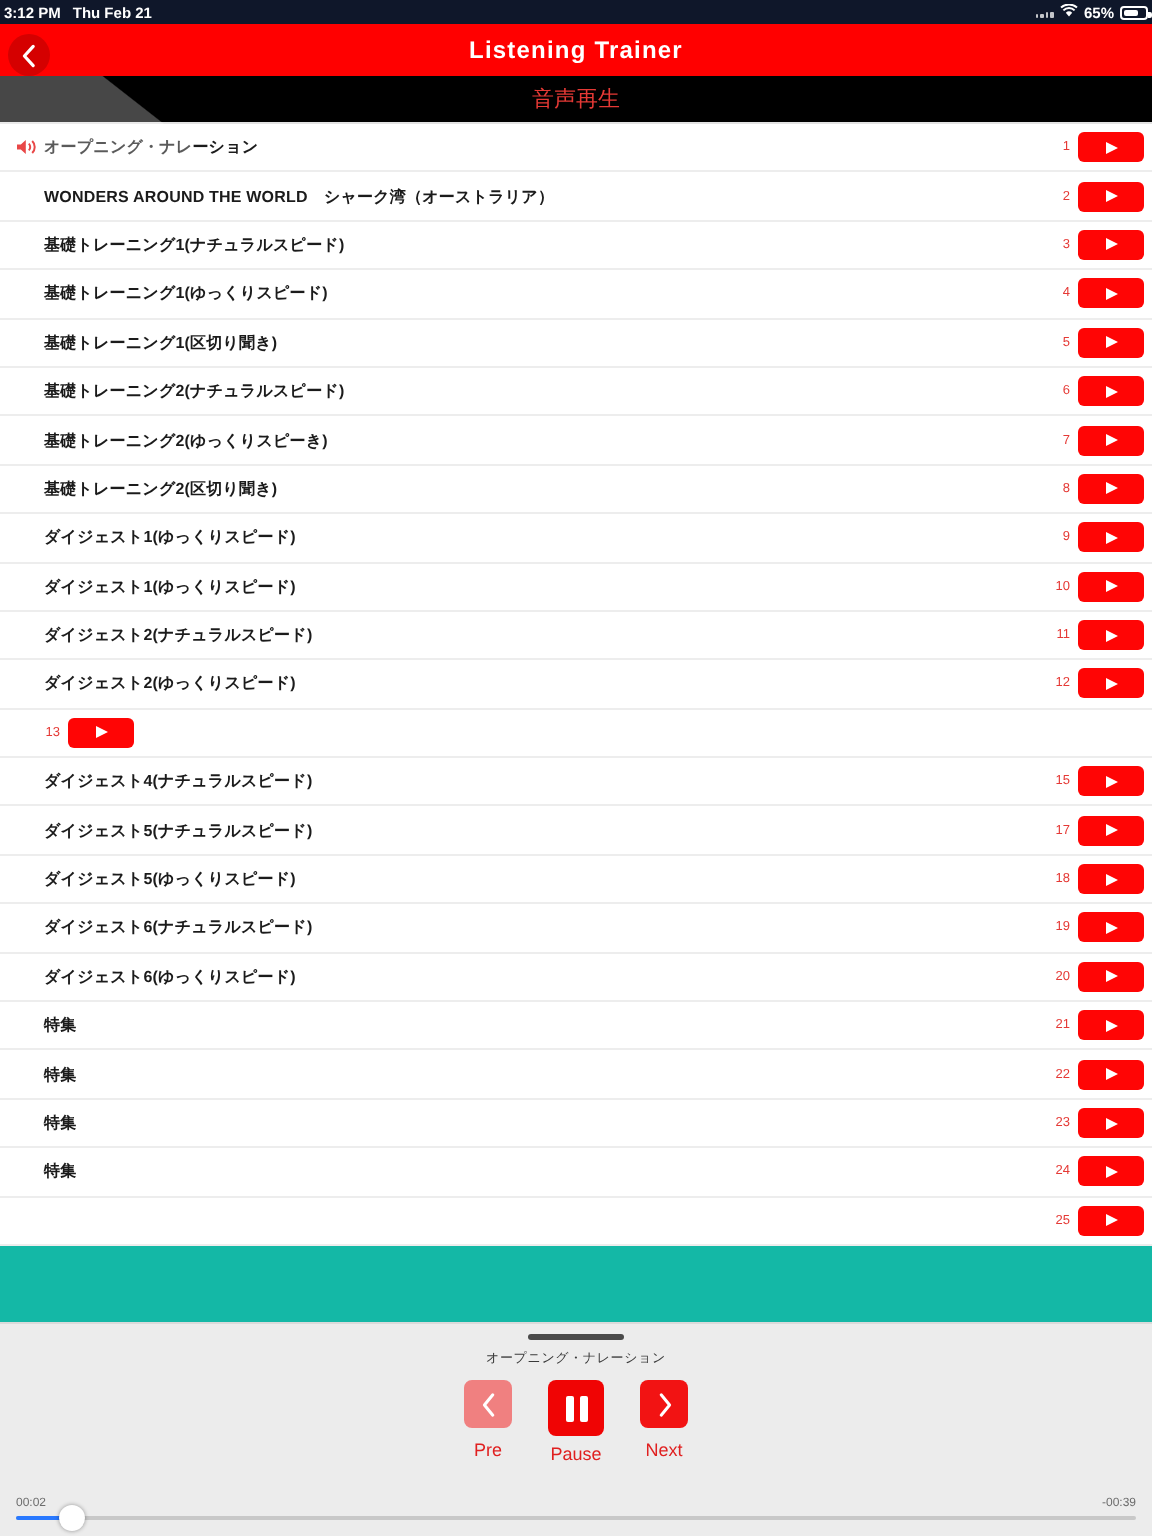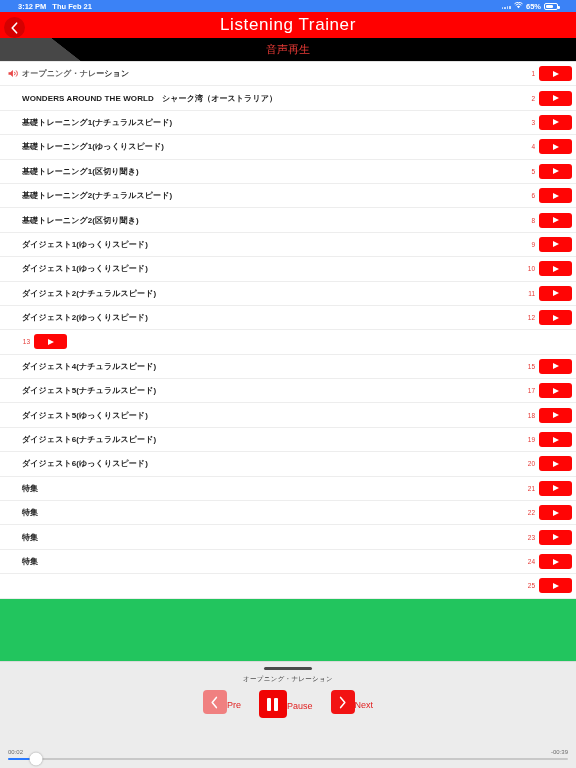"3:12 PM" .statusbar { background: #3b82f6 -> #0f172a; padding: 0 18px -> 0 2px }
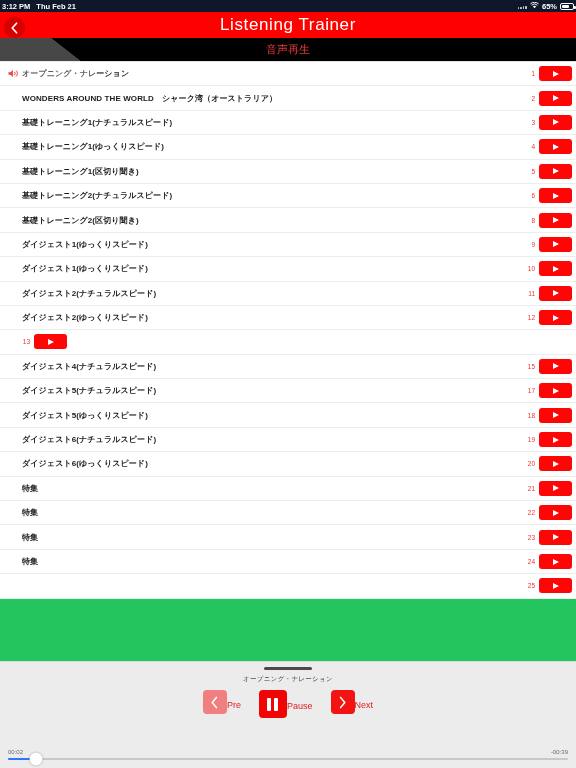"Listening Trainer" .navbar .title { font-size: 17px -> 12px; font-weight: 400 -> 700 }
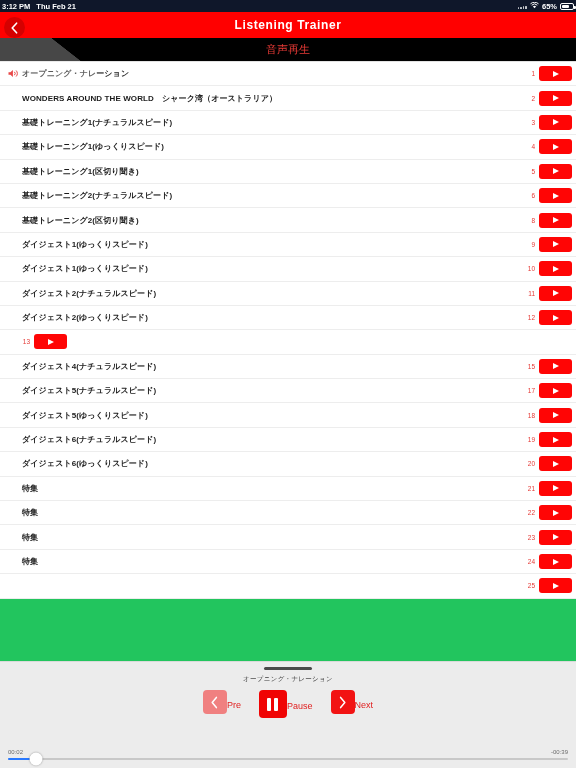"WONDERS AROUND THE WORLD シャーク湾（オーストラリア）" .list { background: #22c55e -> #14b8a6 }
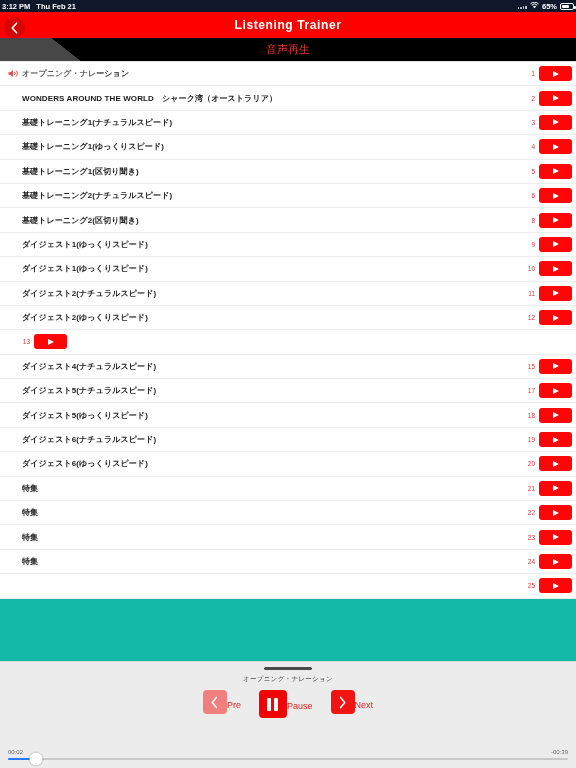"基礎トレーニング2(ゆっくりスピーき)" div.row { html: none -> <div> <div></div> <div>基礎トレーニング2(ゆっくりスピーき)</div> <div>7</div> <div> <div></div> </div> </div> }
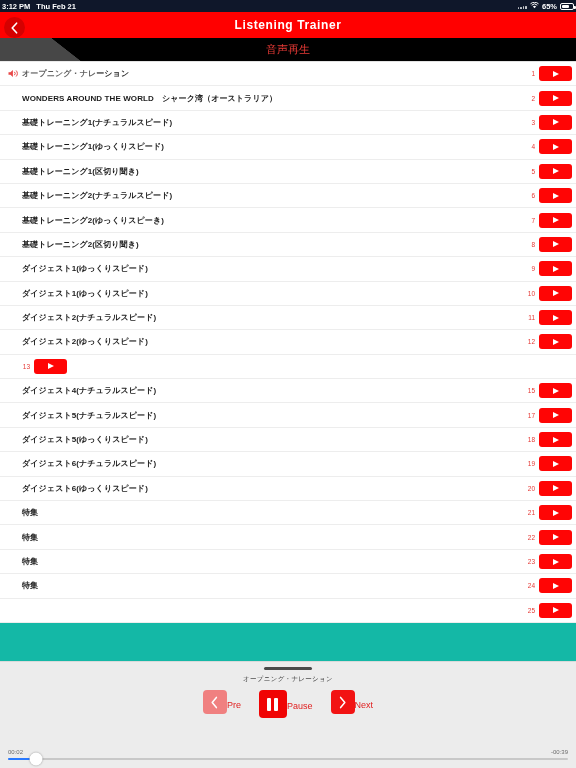"Pre" .ctl { flex-direction: row -> column }
